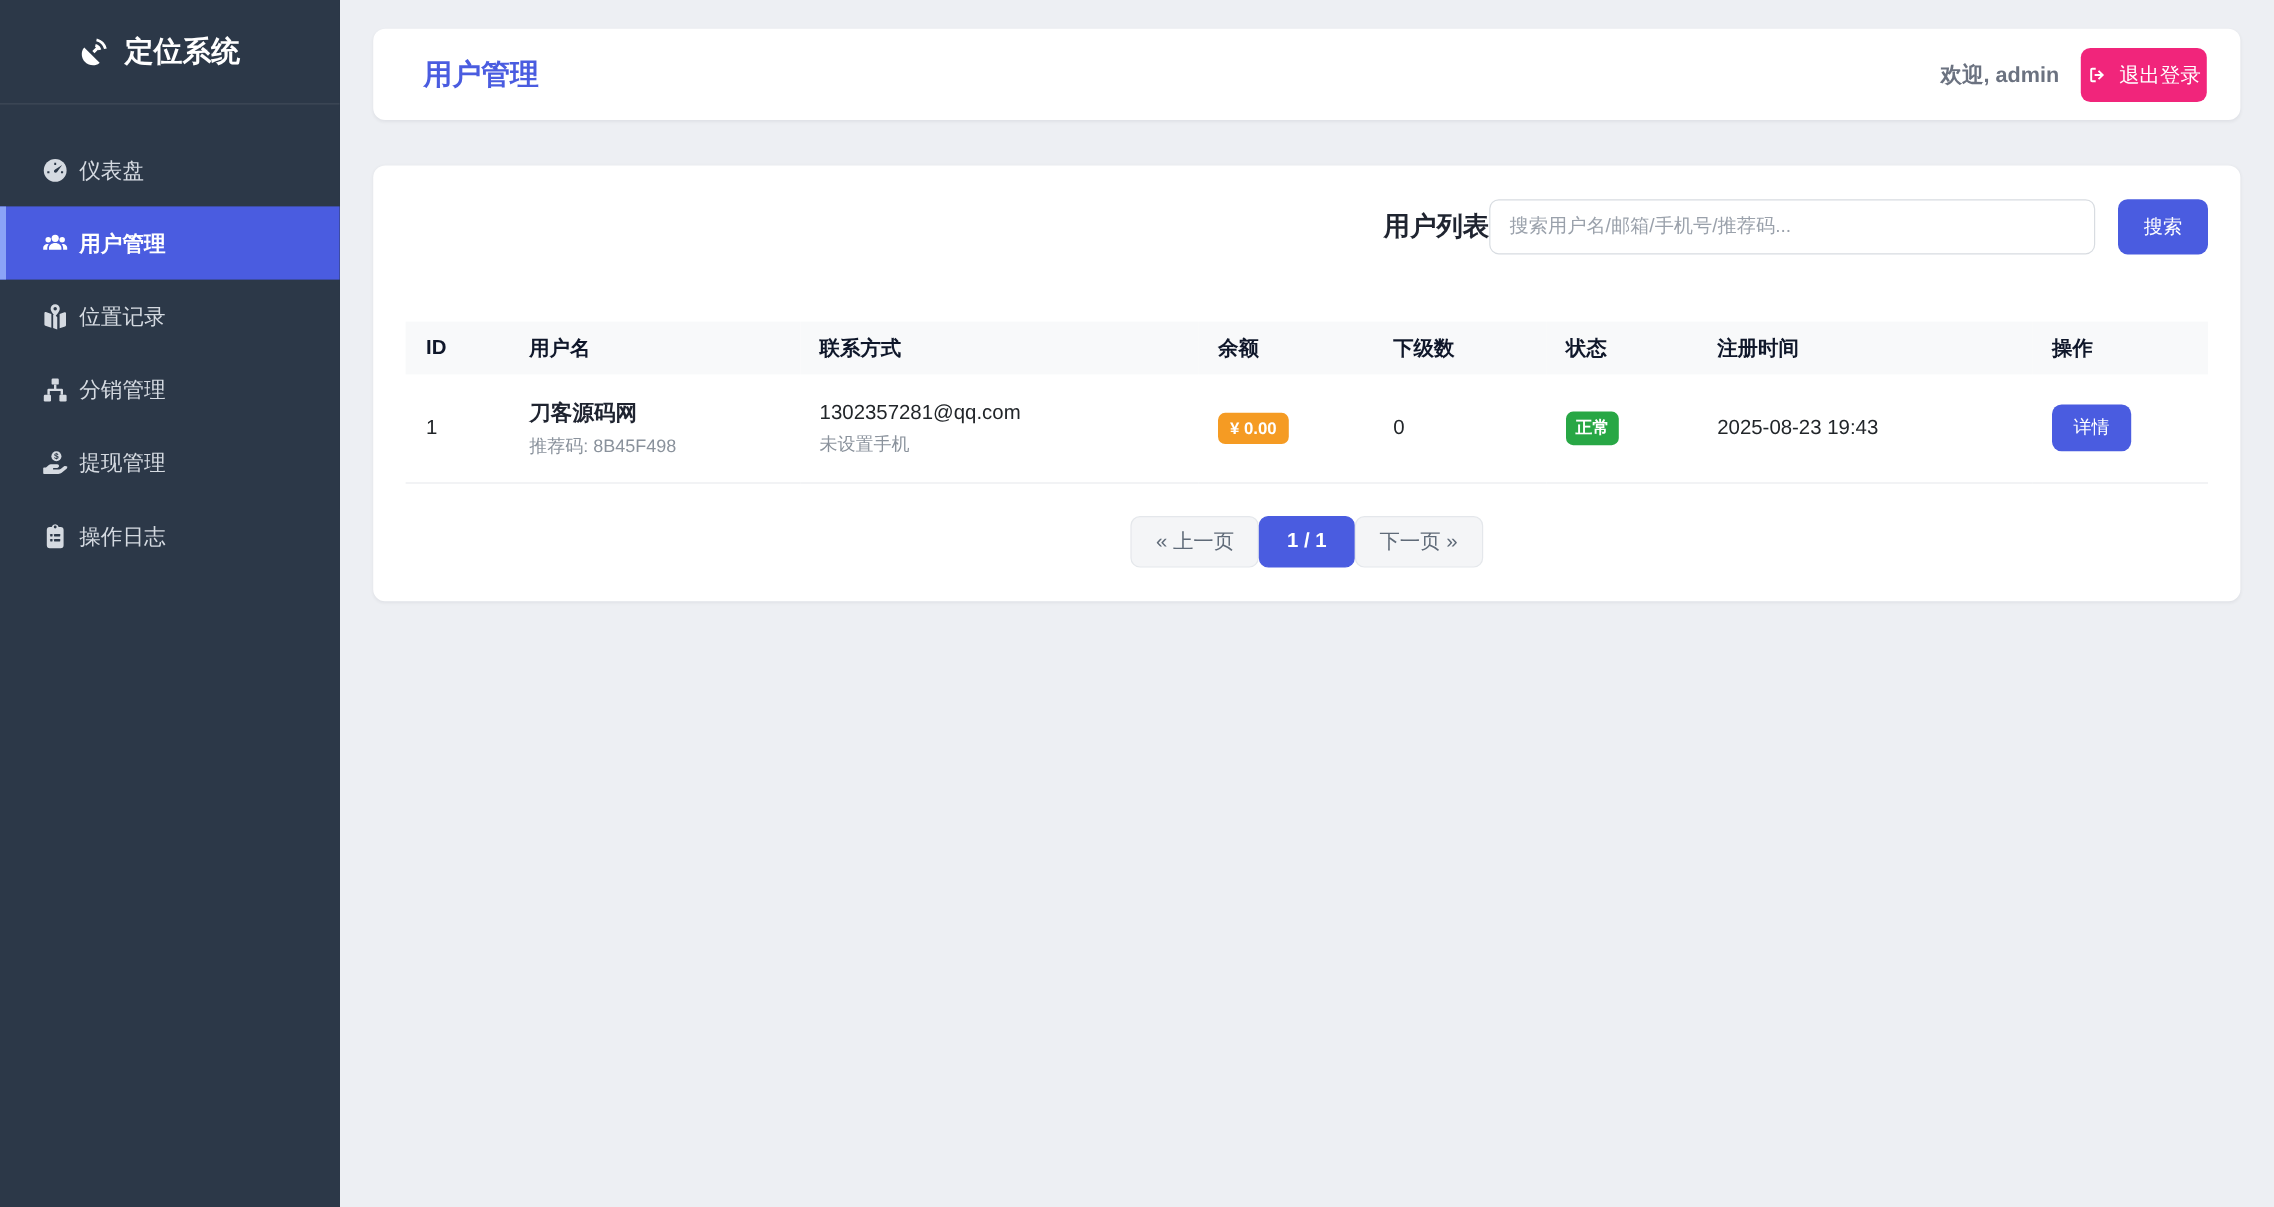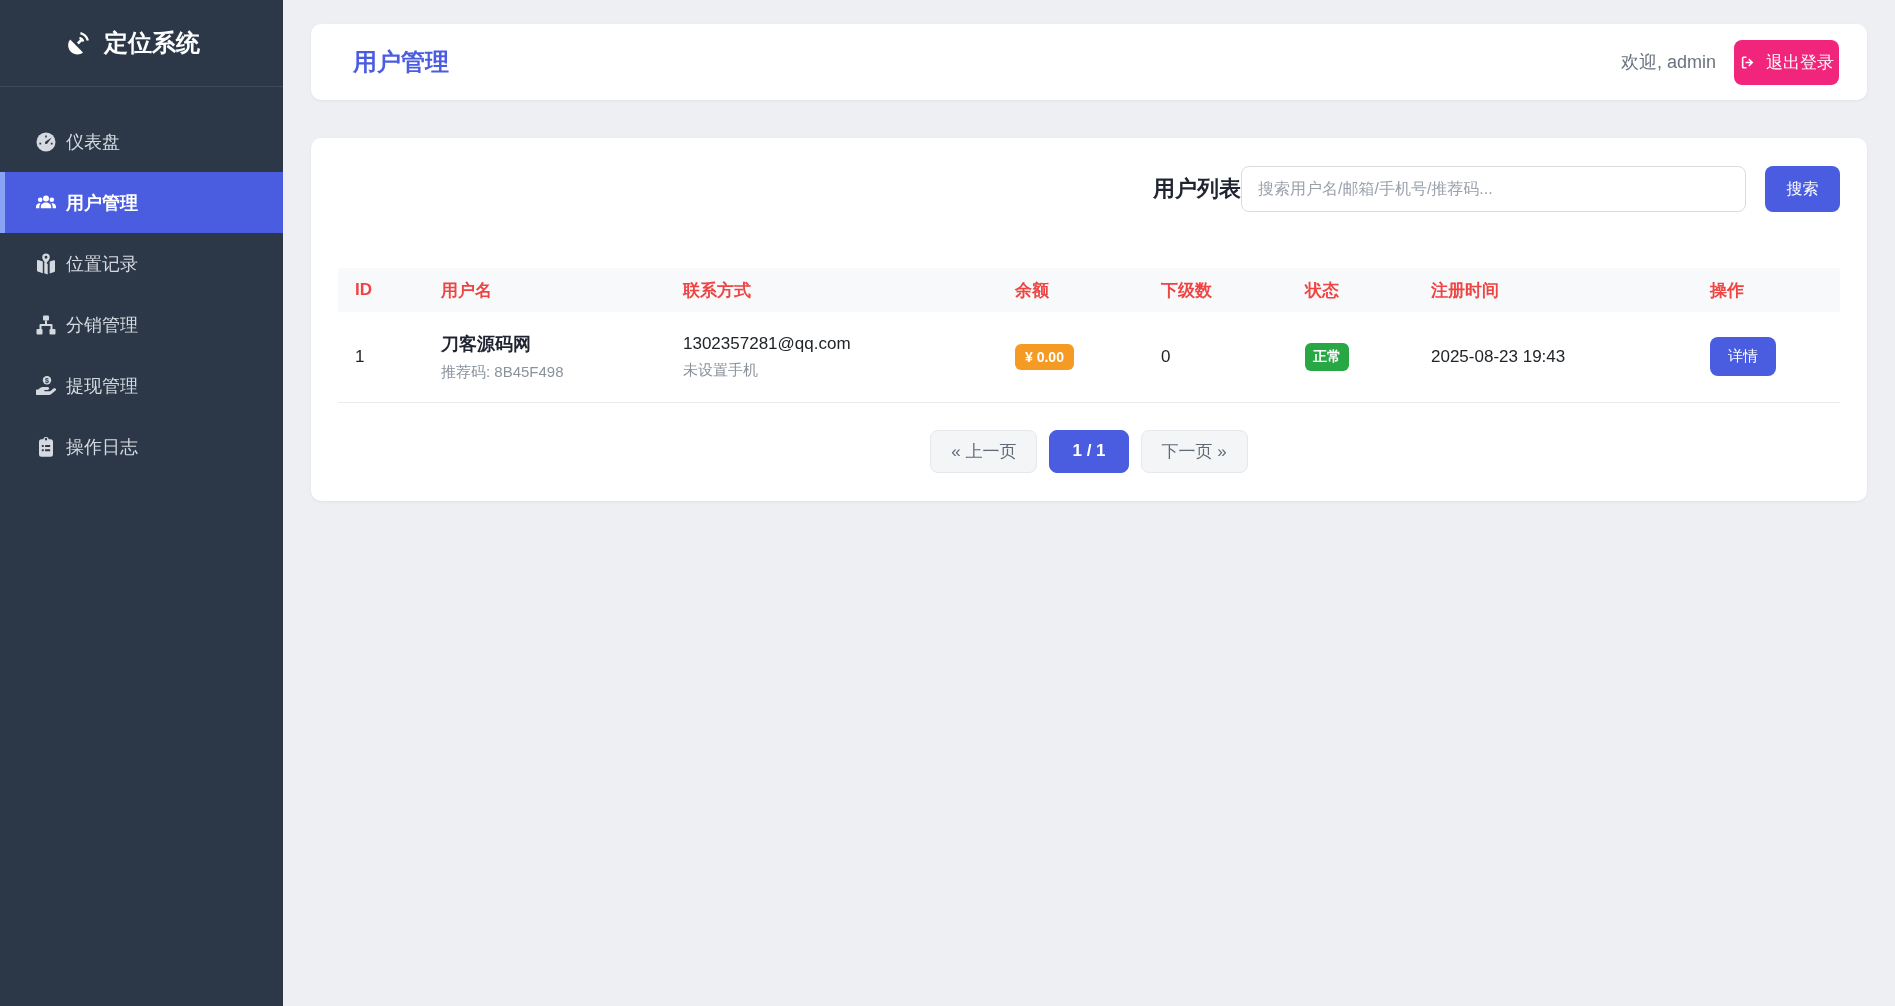"欢迎, admin" .welcome { font-weight: none -> bold }
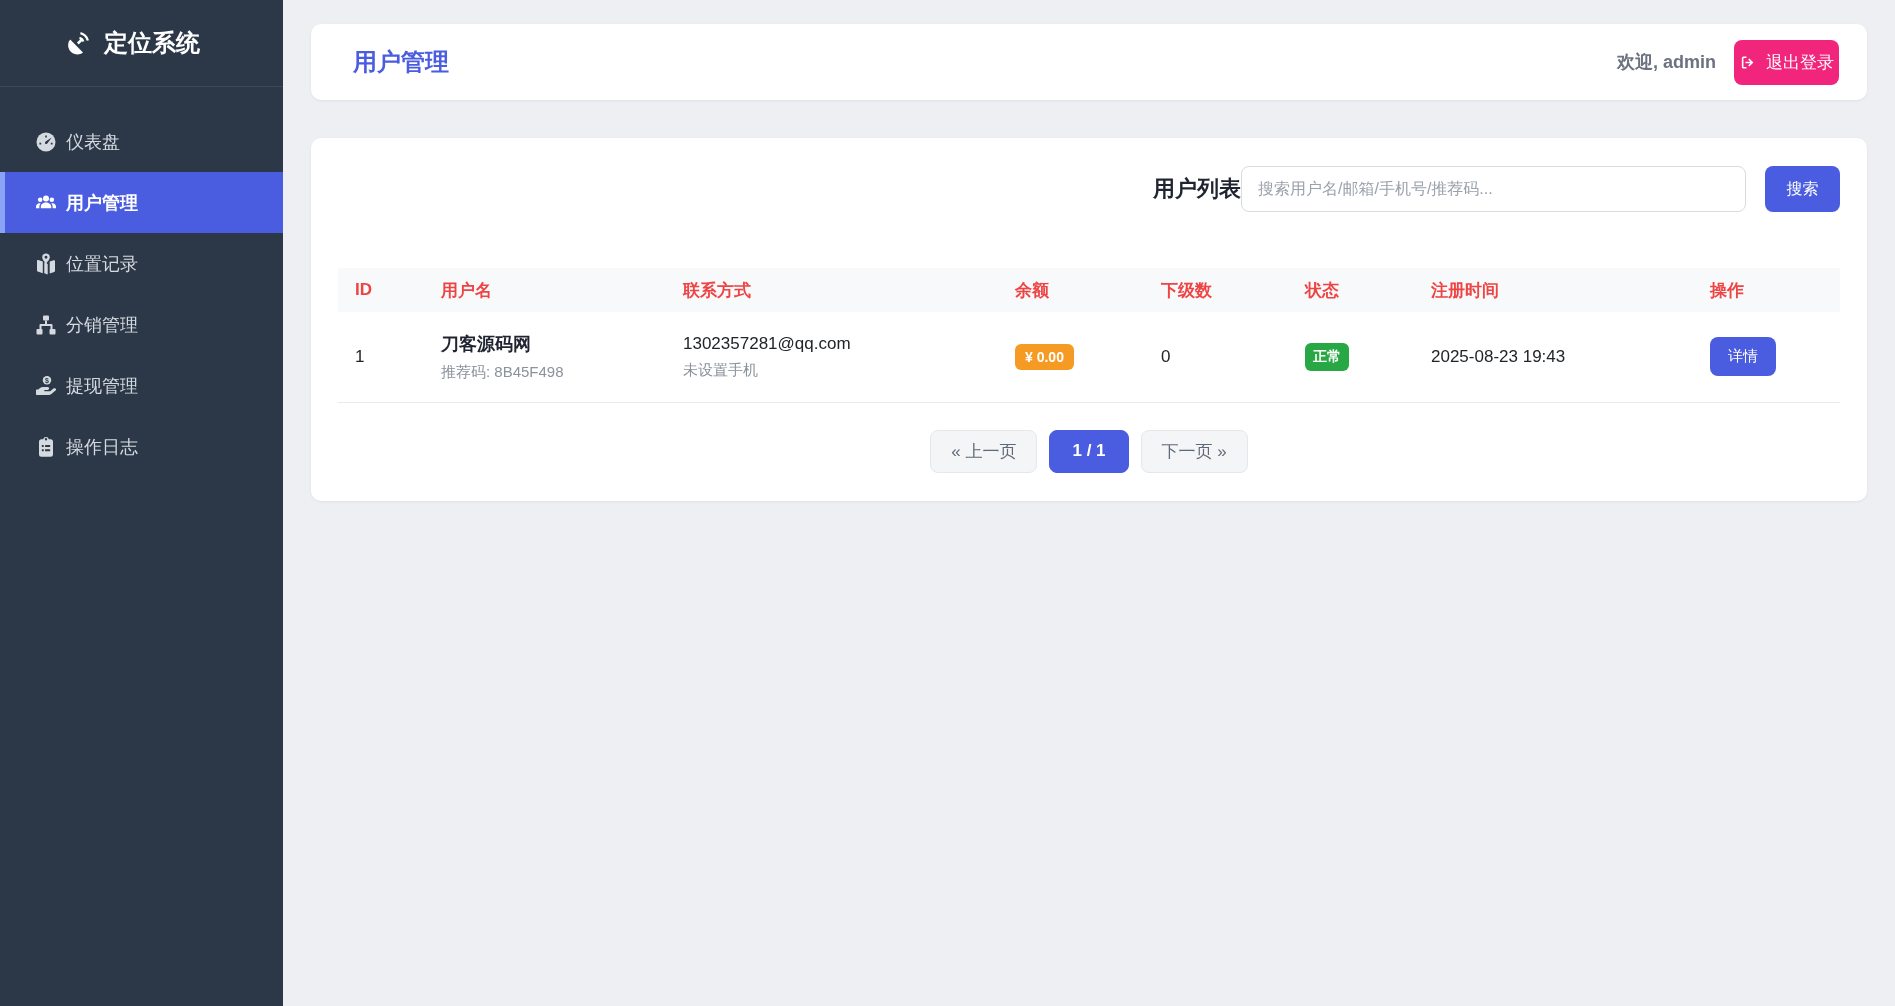"ID" thead th { color: #ef4444 -> #0f172a }
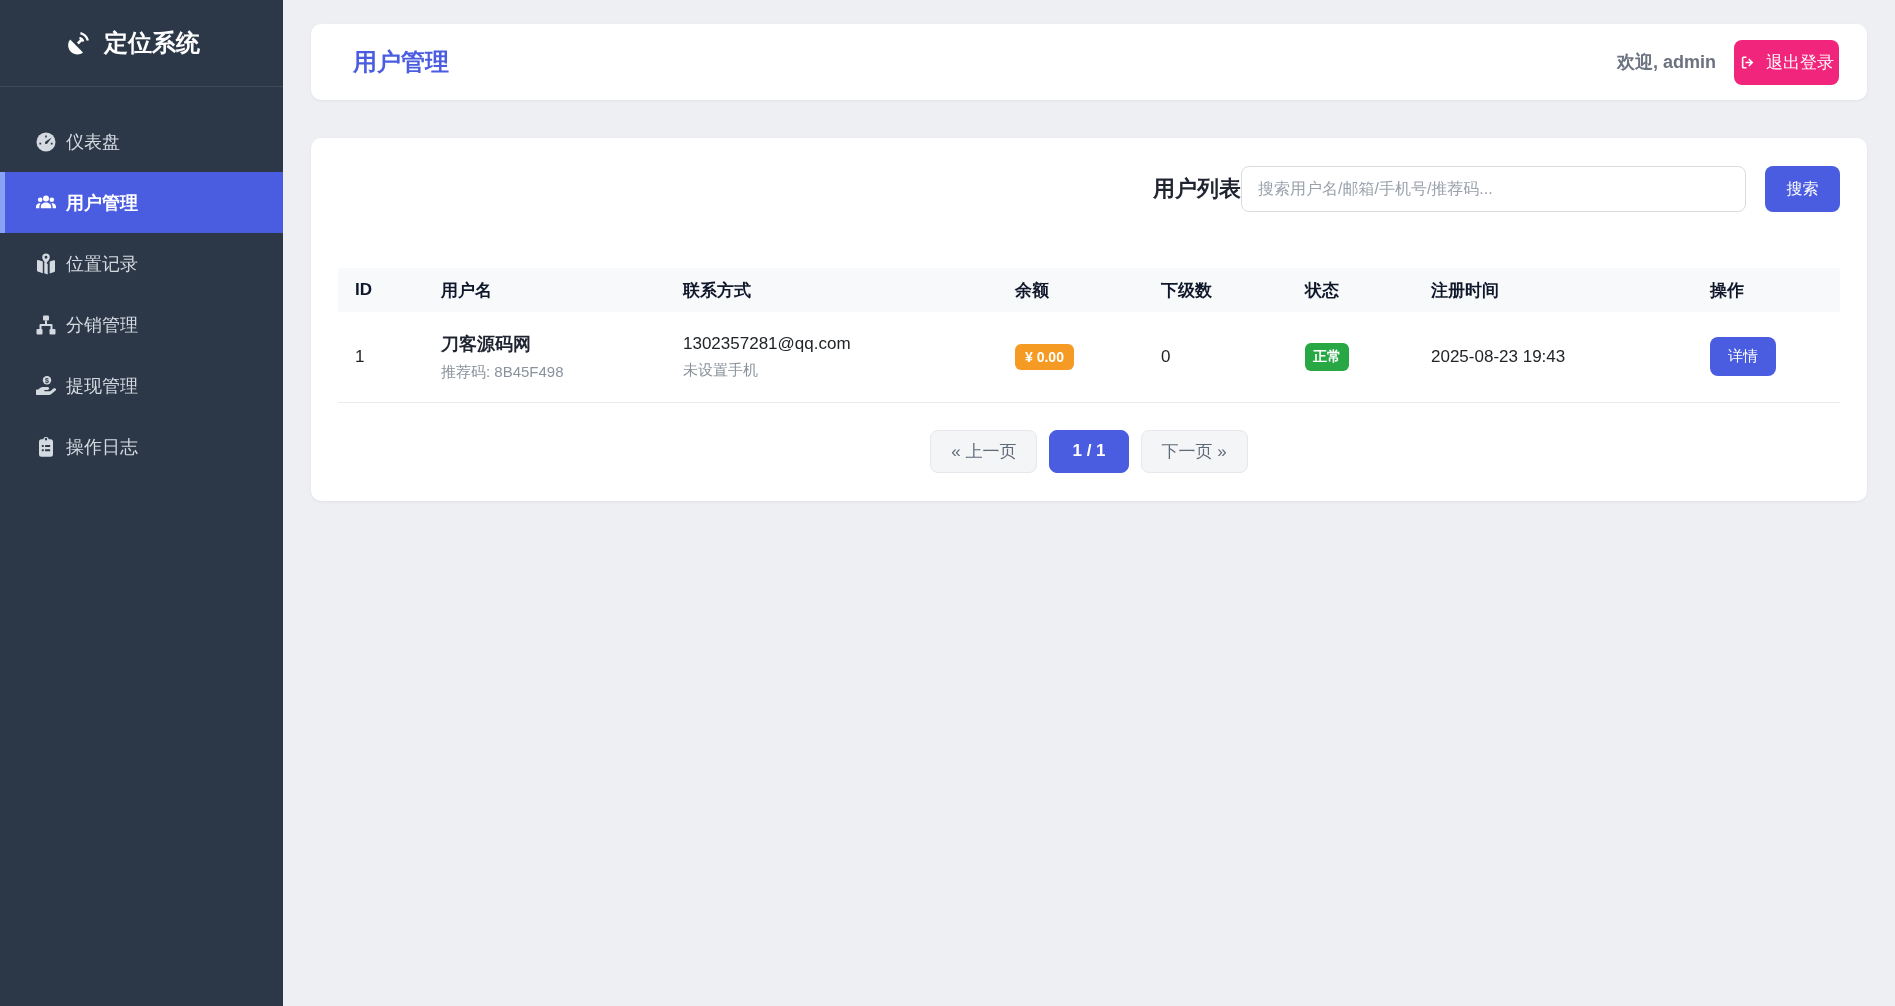"« 上一页" .pagination { gap: 12px -> none }
